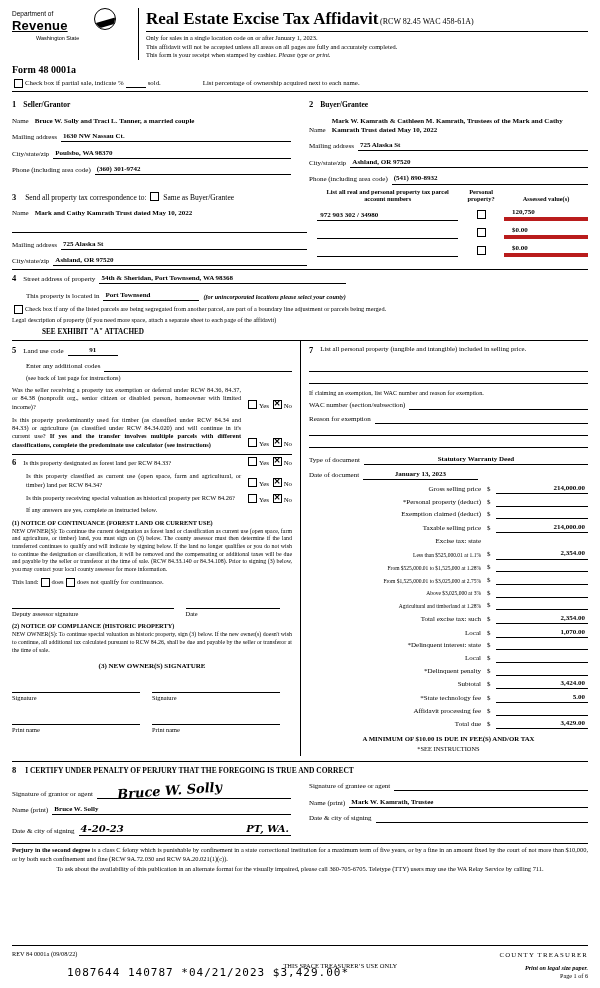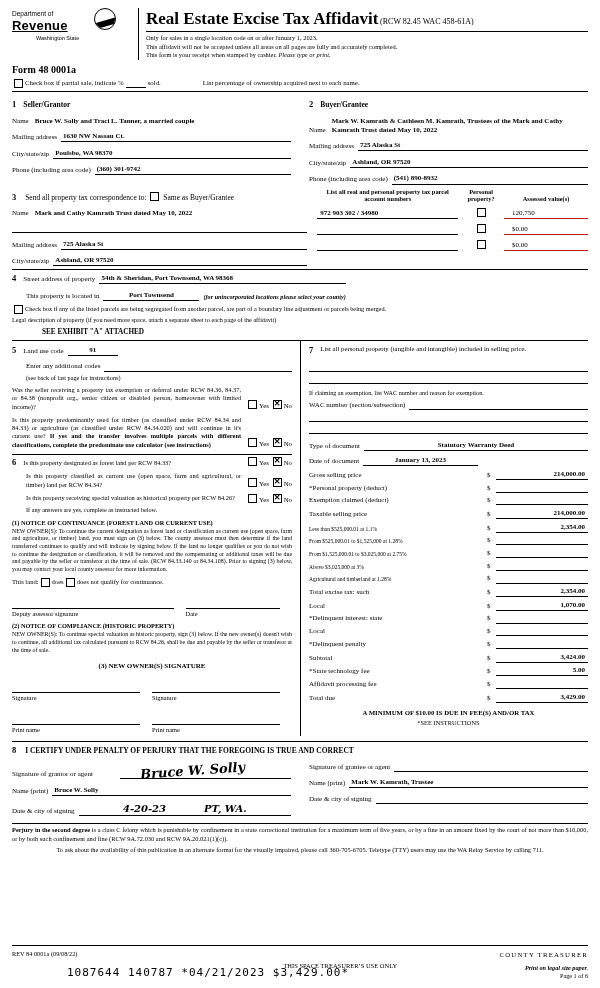"120,750" .prow .pv { border-bottom: 1px solid #b91c1c -> 4px solid #b91c1c; font-weight: normal -> bold }
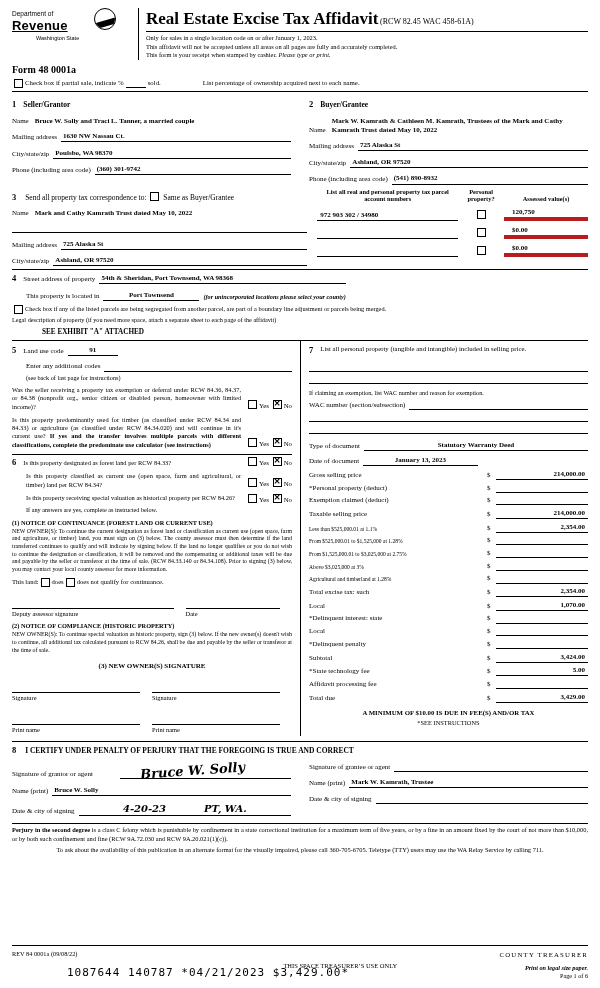"Port Townsend" span.v { text-align: center -> left }
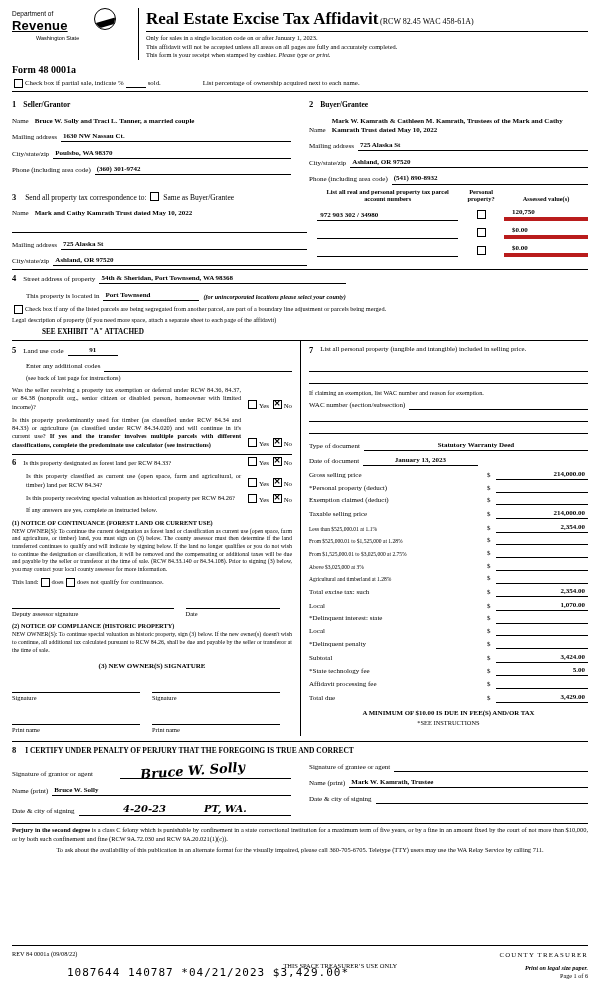"Reason for exemption" div.f { html: none -> <div> <span>Reason for exemption</span> <span></span> </div> }
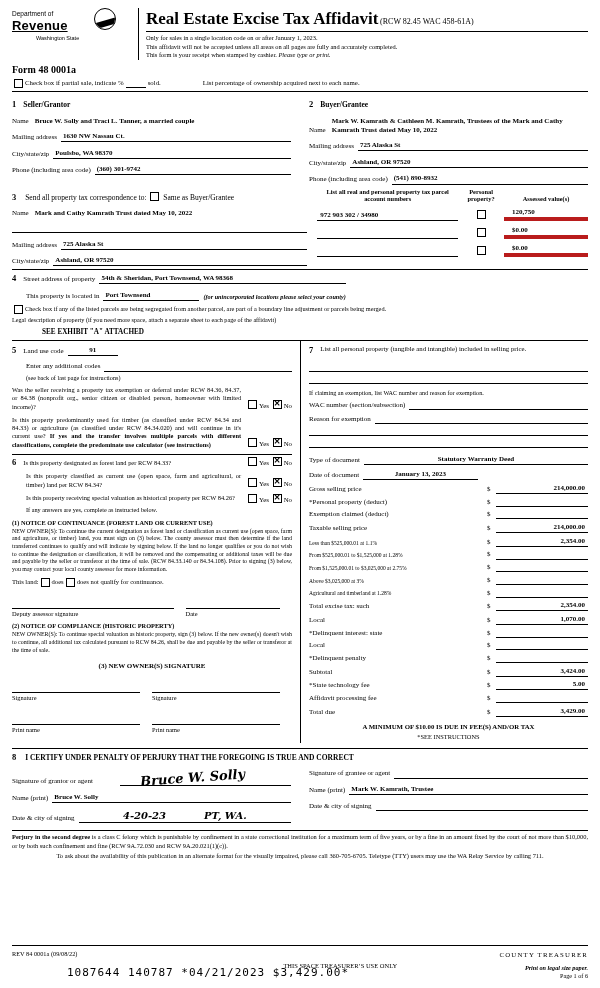"Gross selling price" .mlab { text-align: left -> right }
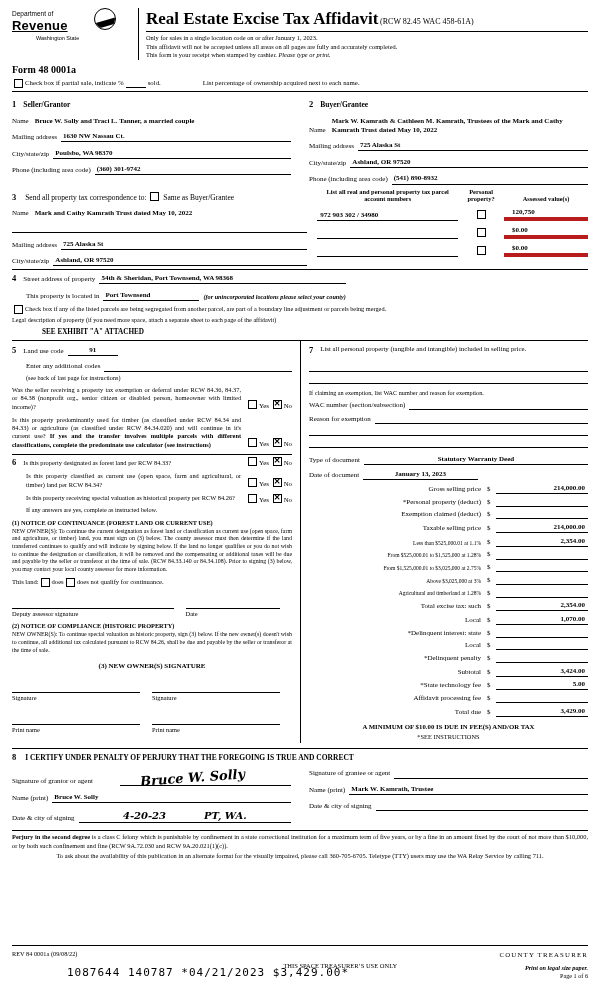"Excise tax: state" div.mrow { html: none -> <div> <span>Excise tax: state</span> <span></span> <span></span> </div> }
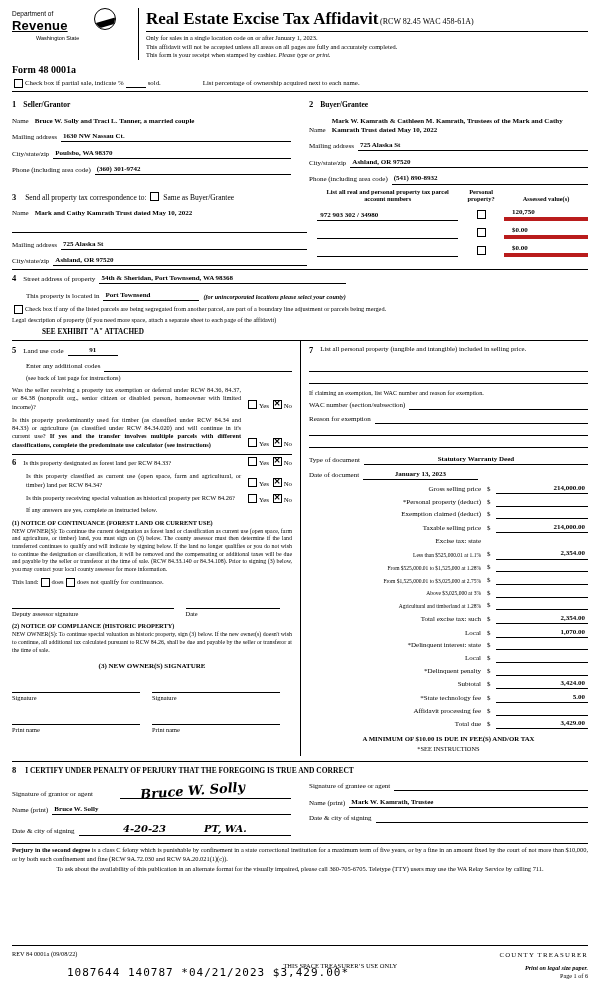"Signature of grantor or agent" div.f { gap: 23px -> none }
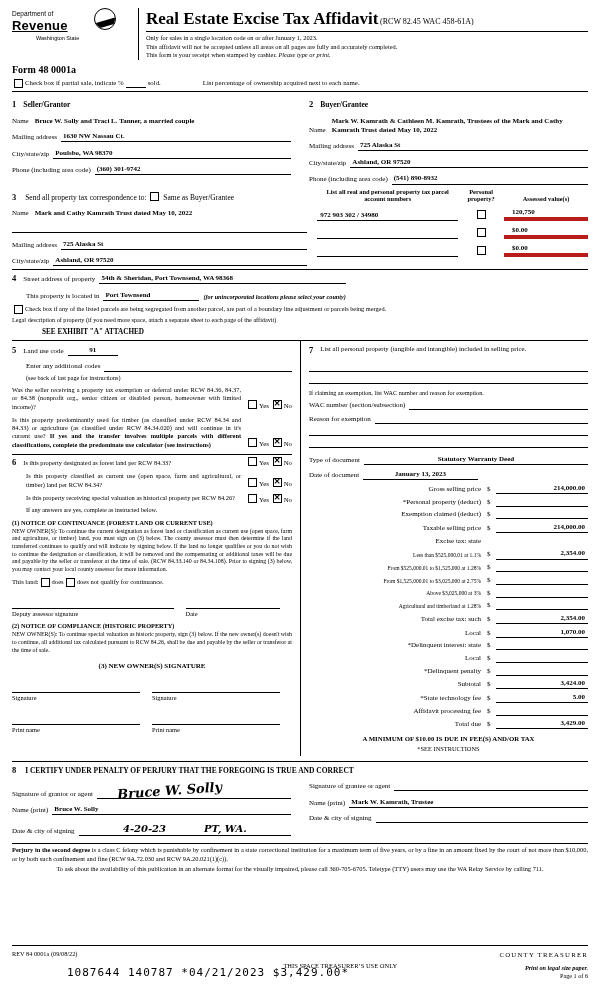"4-20-23" .datecity { justify-content: center -> space-between }
